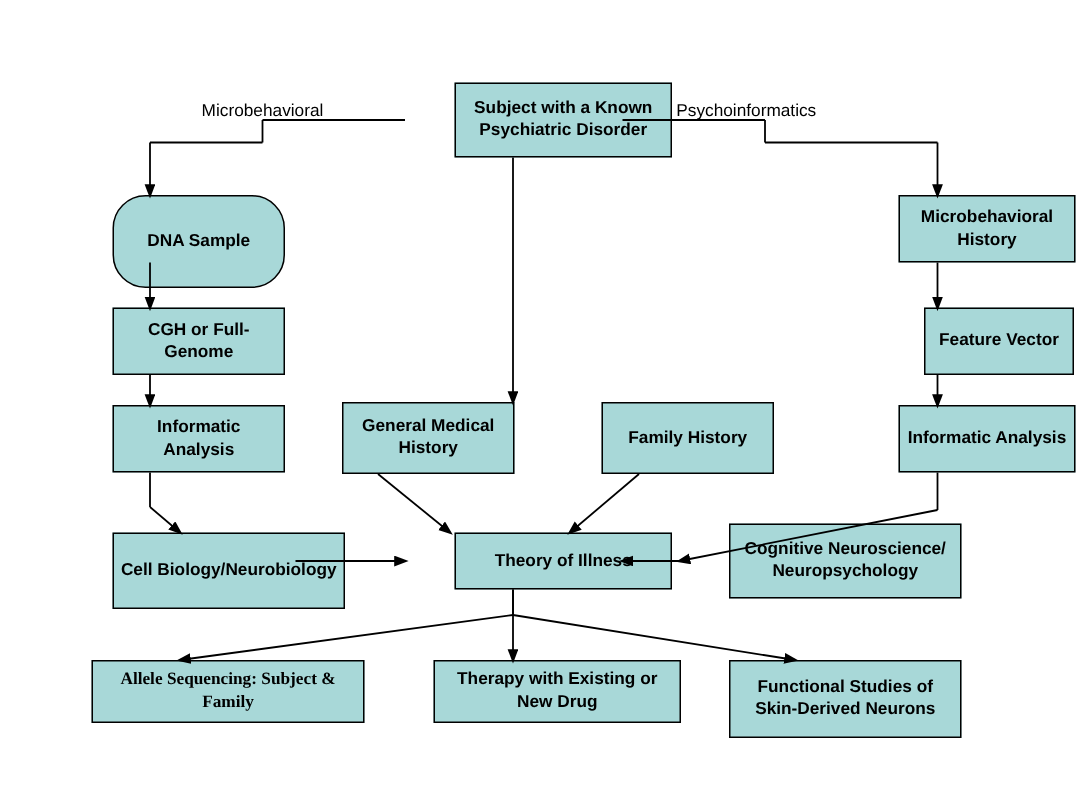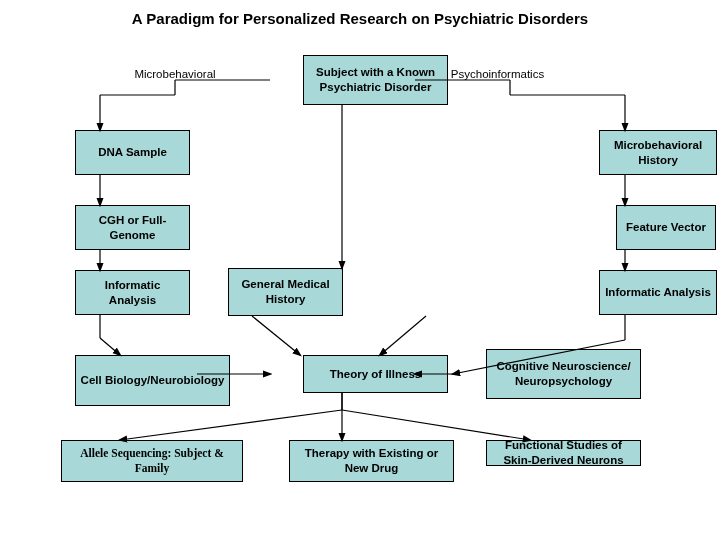"A Paradigm for Personalized Research" div.title { html: <div>A Paradigm for Personalized Research on Psychiatric Disorders</div> -> none }
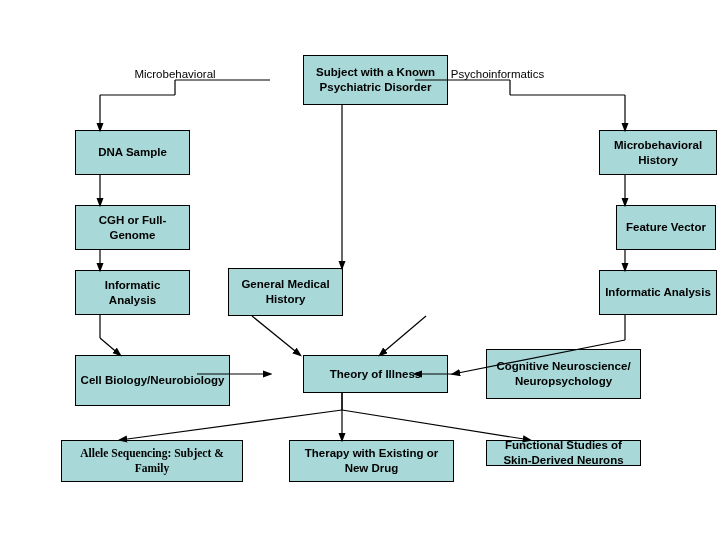"DNA Sample" div.box { border-radius: none -> 22px; height: 45px -> 62px }
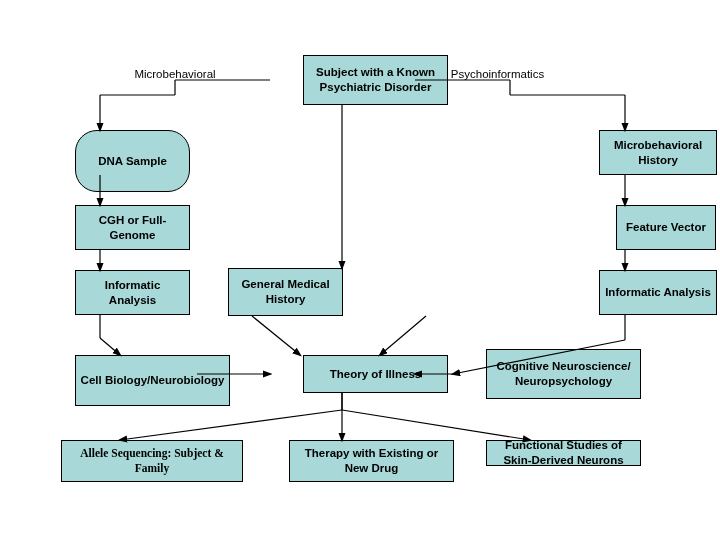"Family History" div.box { html: none -> <div>Family History</div> }
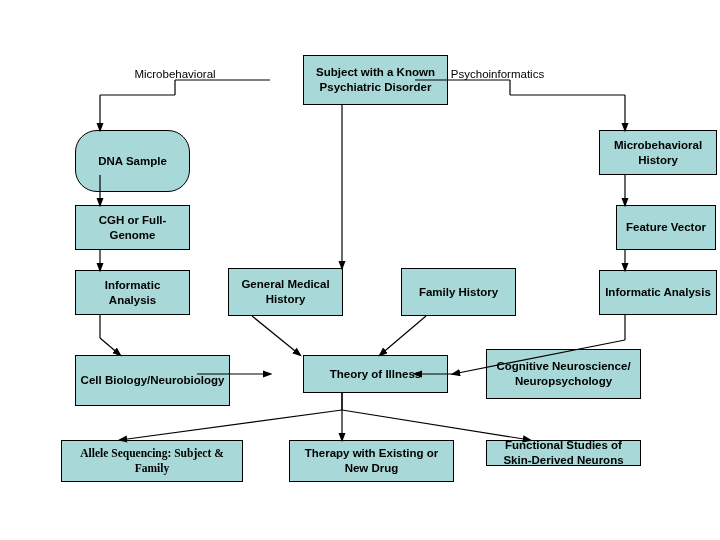"Functional Studies of Skin-Derived" div.box { height: 26px -> 52px }
